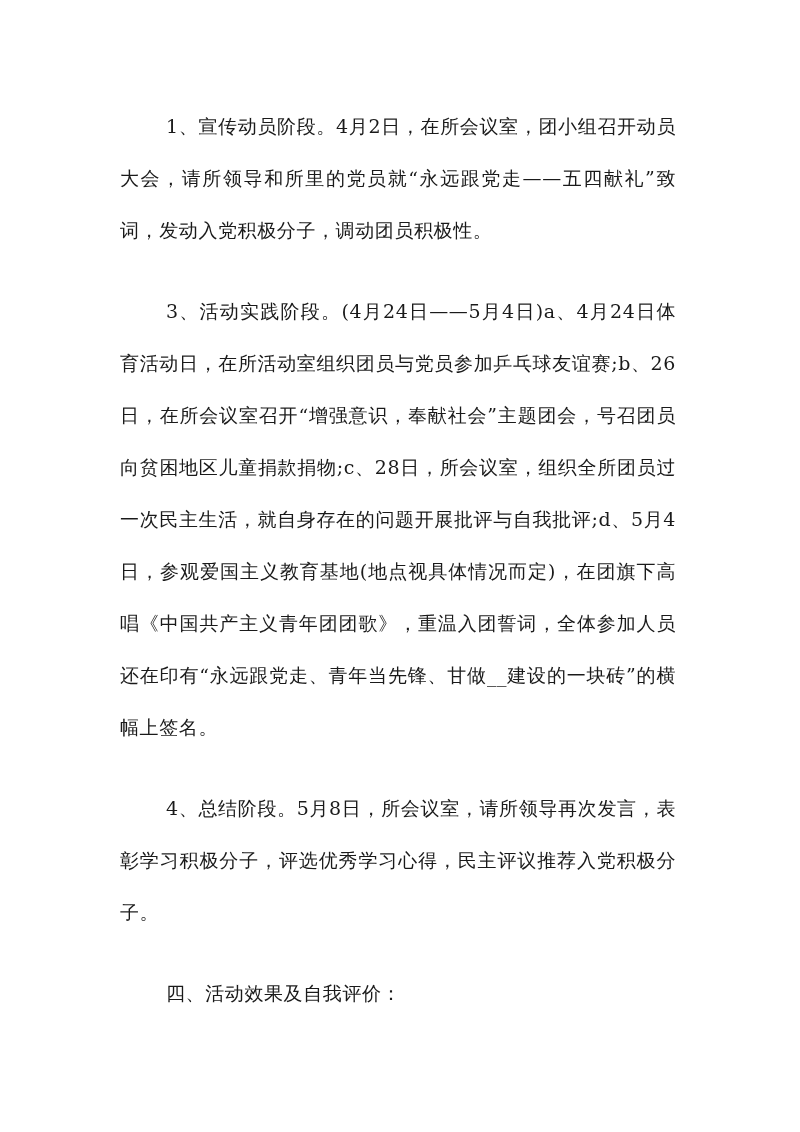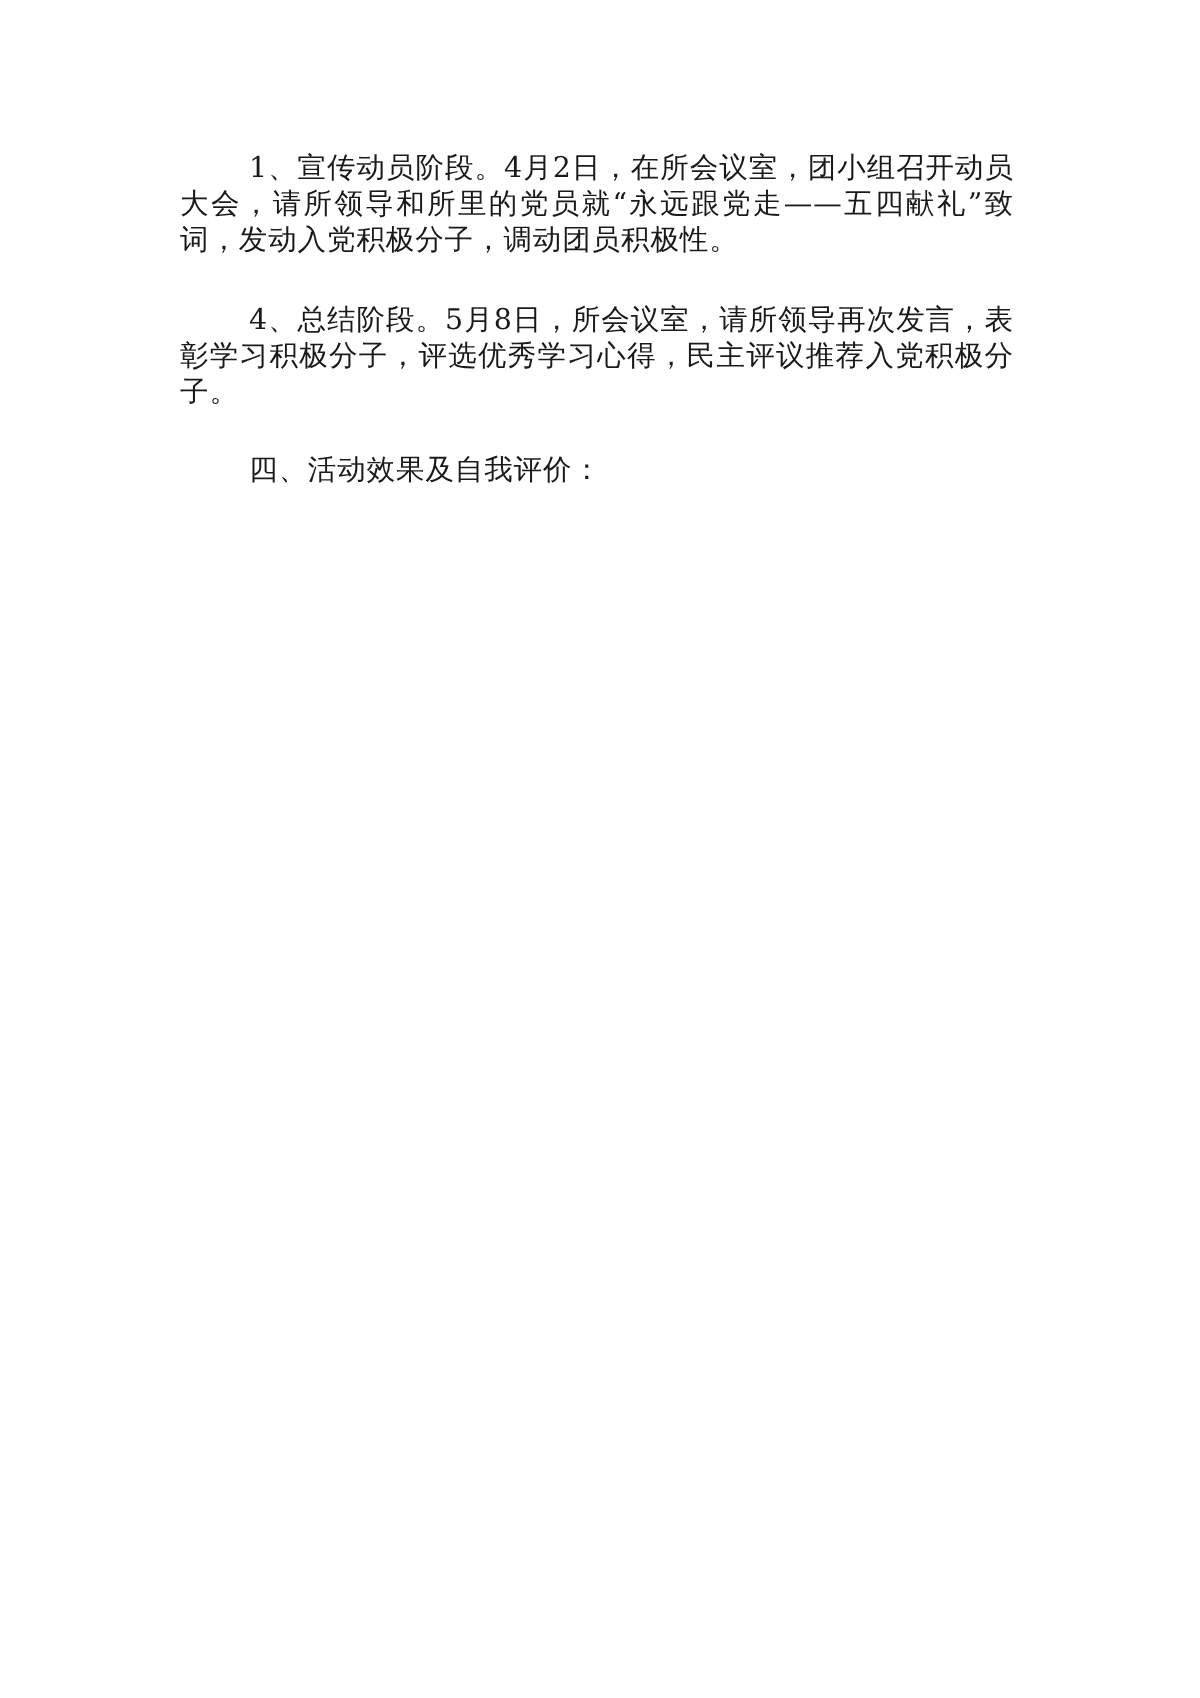"1、宣传动员阶段。4月2日，在所会议室，团小组召开动员大会，请所领导和所里的党员" .para { line-height: 24px -> 52px }
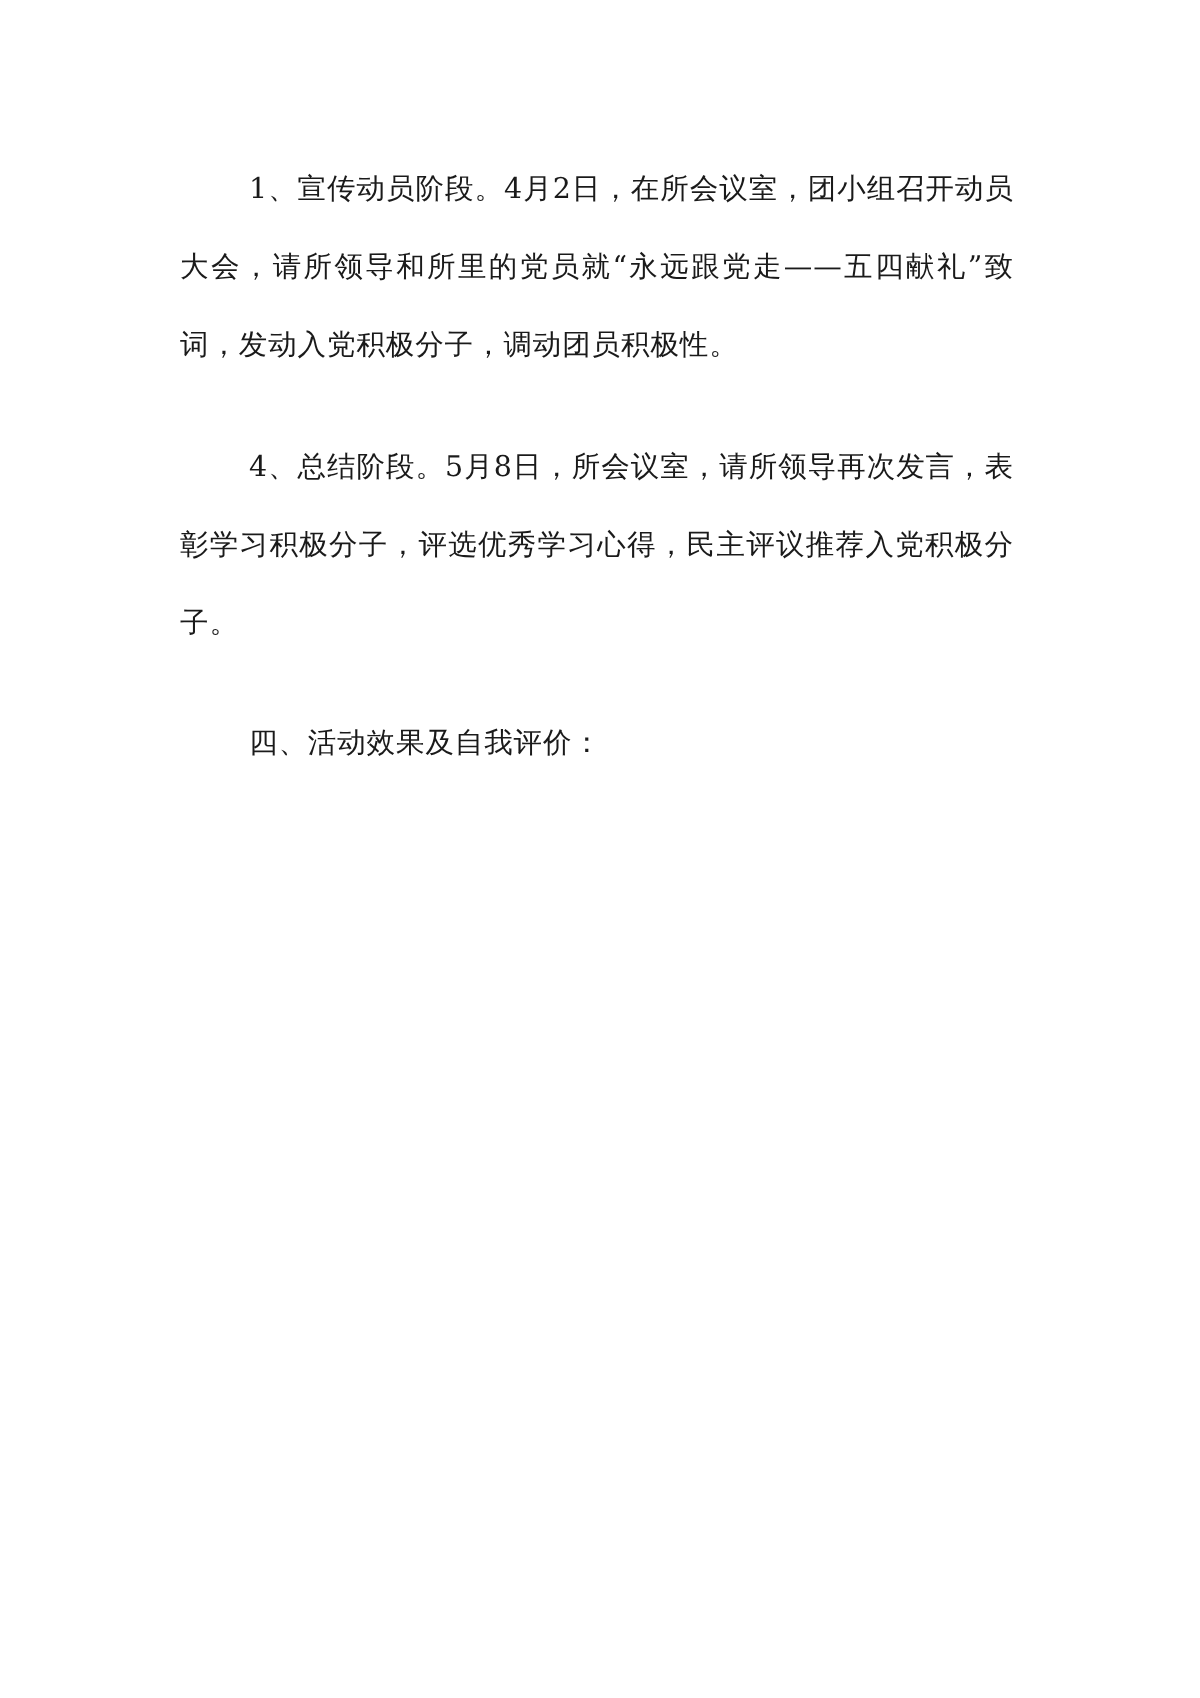"3、活动实践阶段。(4月24日——5月4日)a、4月24日体育活动日，在所活动室" p.para { html: none -> <p>3、活动实践阶段。(4月24日——5月4日)a、4月24日体育活动日，在所活动室组织团员与党员参加乒乓球友谊赛;b、26日，在所会议室召开“增强意识，奉献社会”主题团会，号召团员向贫困地区儿童捐款捐物;c、28日，所会议室，组织全所团员过一次民主生活，就自身存在的问题开展批评与自我批评;d、5月4日，参观爱国主义教育基地(地点视具体情况而定)，在团旗下高唱《中国共产主义青年团团歌》，重温入团誓词，全体参加人员还在印有“永远跟党走、青年当先锋、甘做__建设的一块砖”的横幅上签名。</p> }
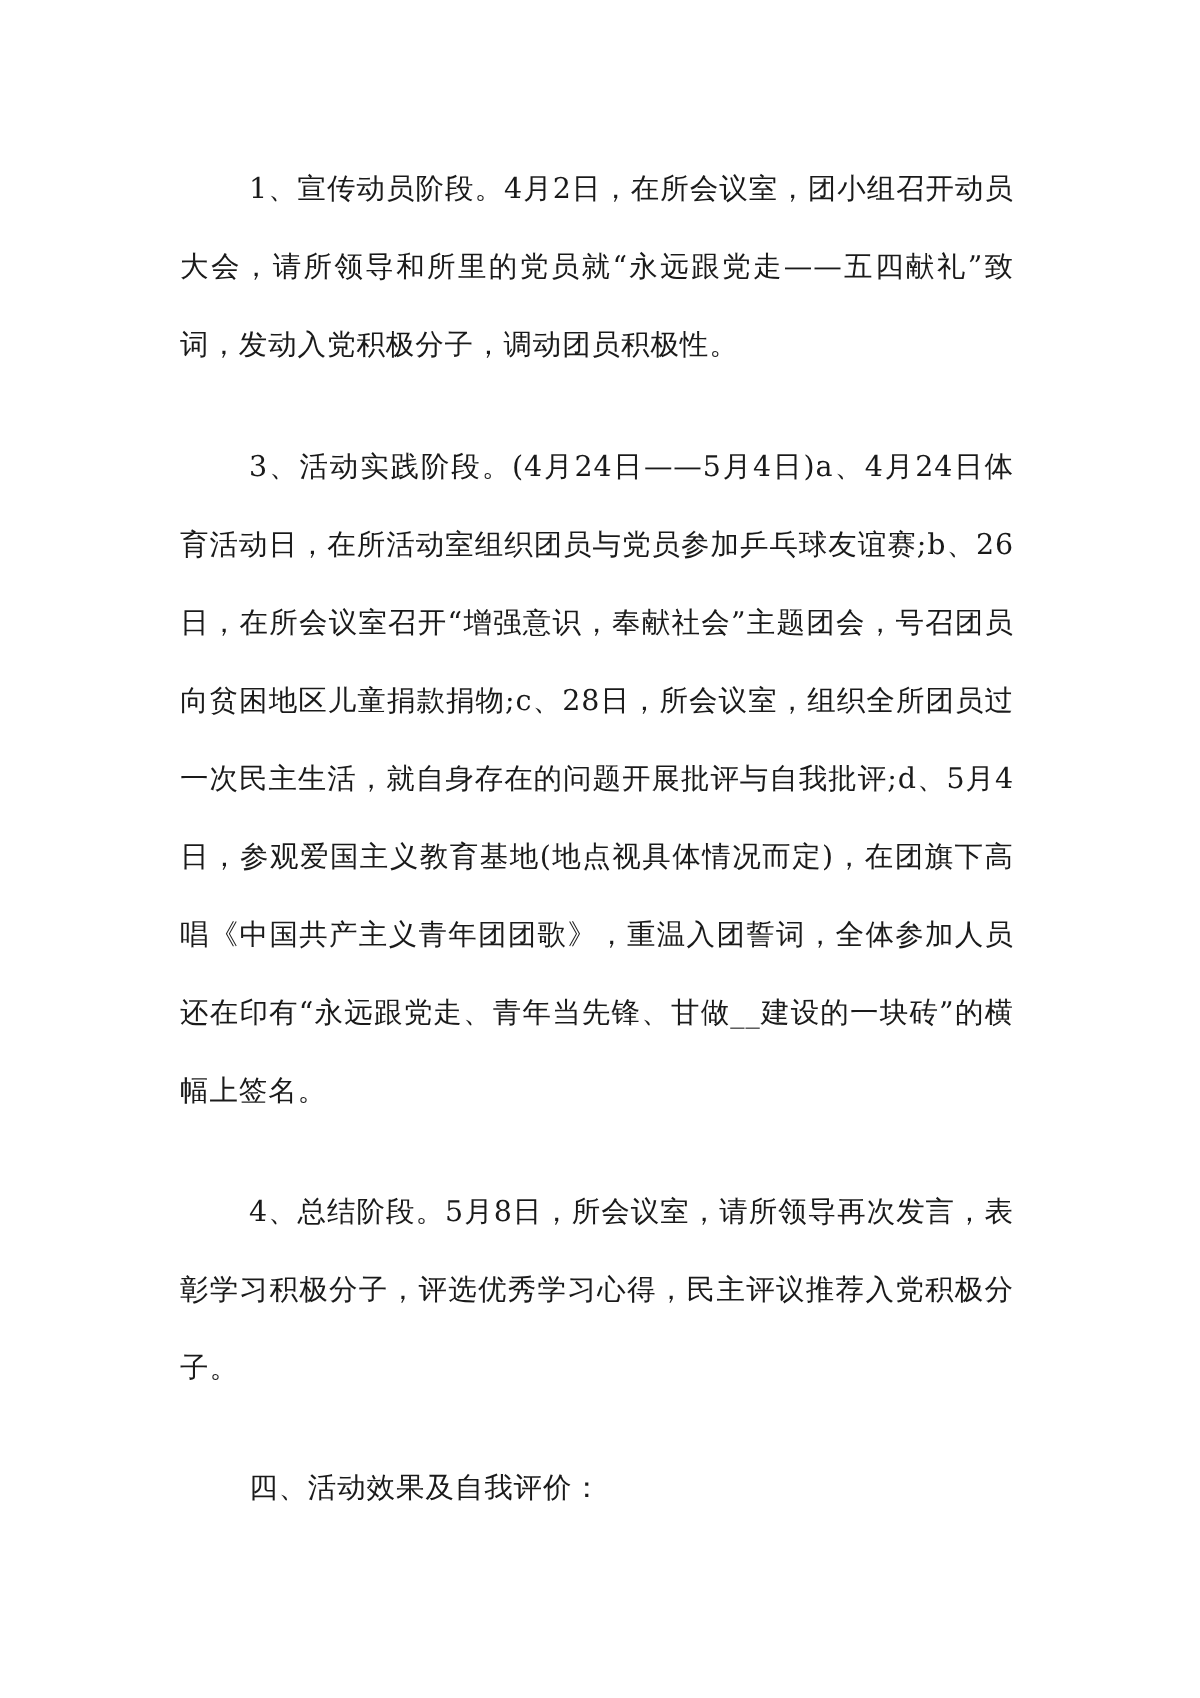"四、活动效果及自我评价：" .para.heading { font-family: Liberation Mono, monospace -> none }
